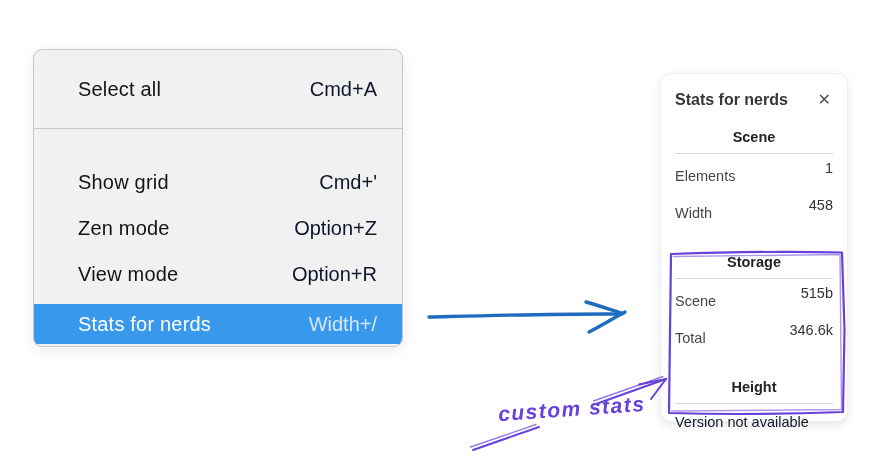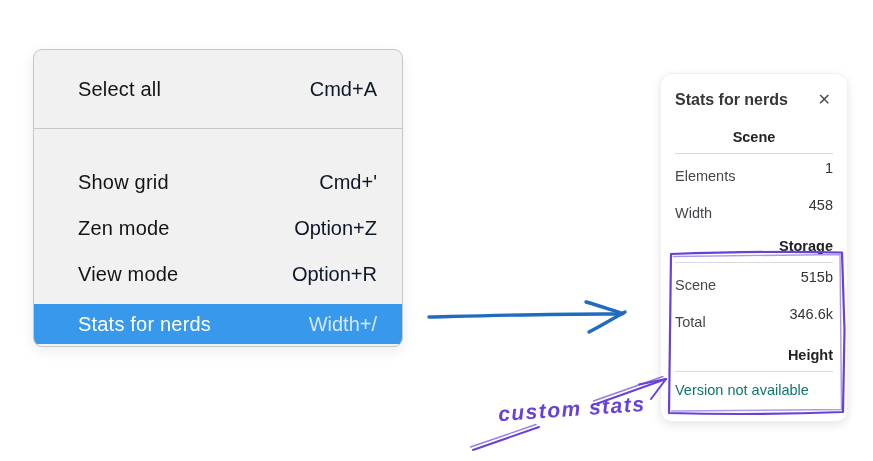"Storage" .section.tight .section-heading { margin-top: 8px -> 24px; text-align: right -> none }
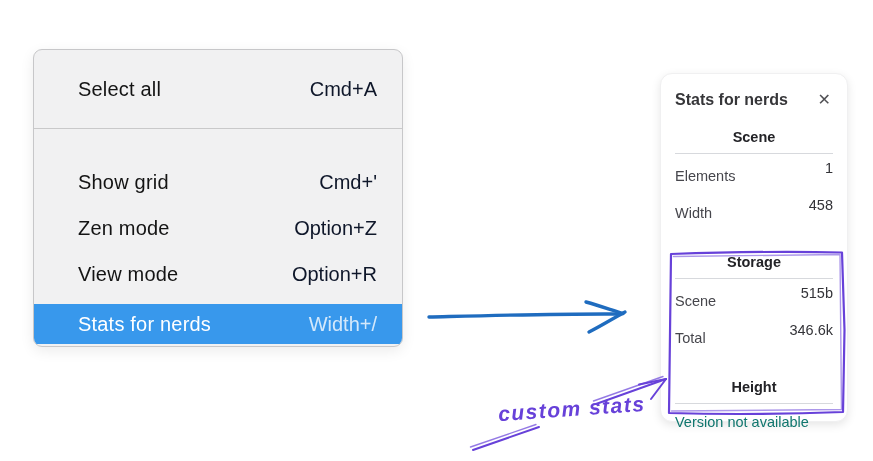"Version not available" .section-note { color: #0f766e -> #0f172a }
